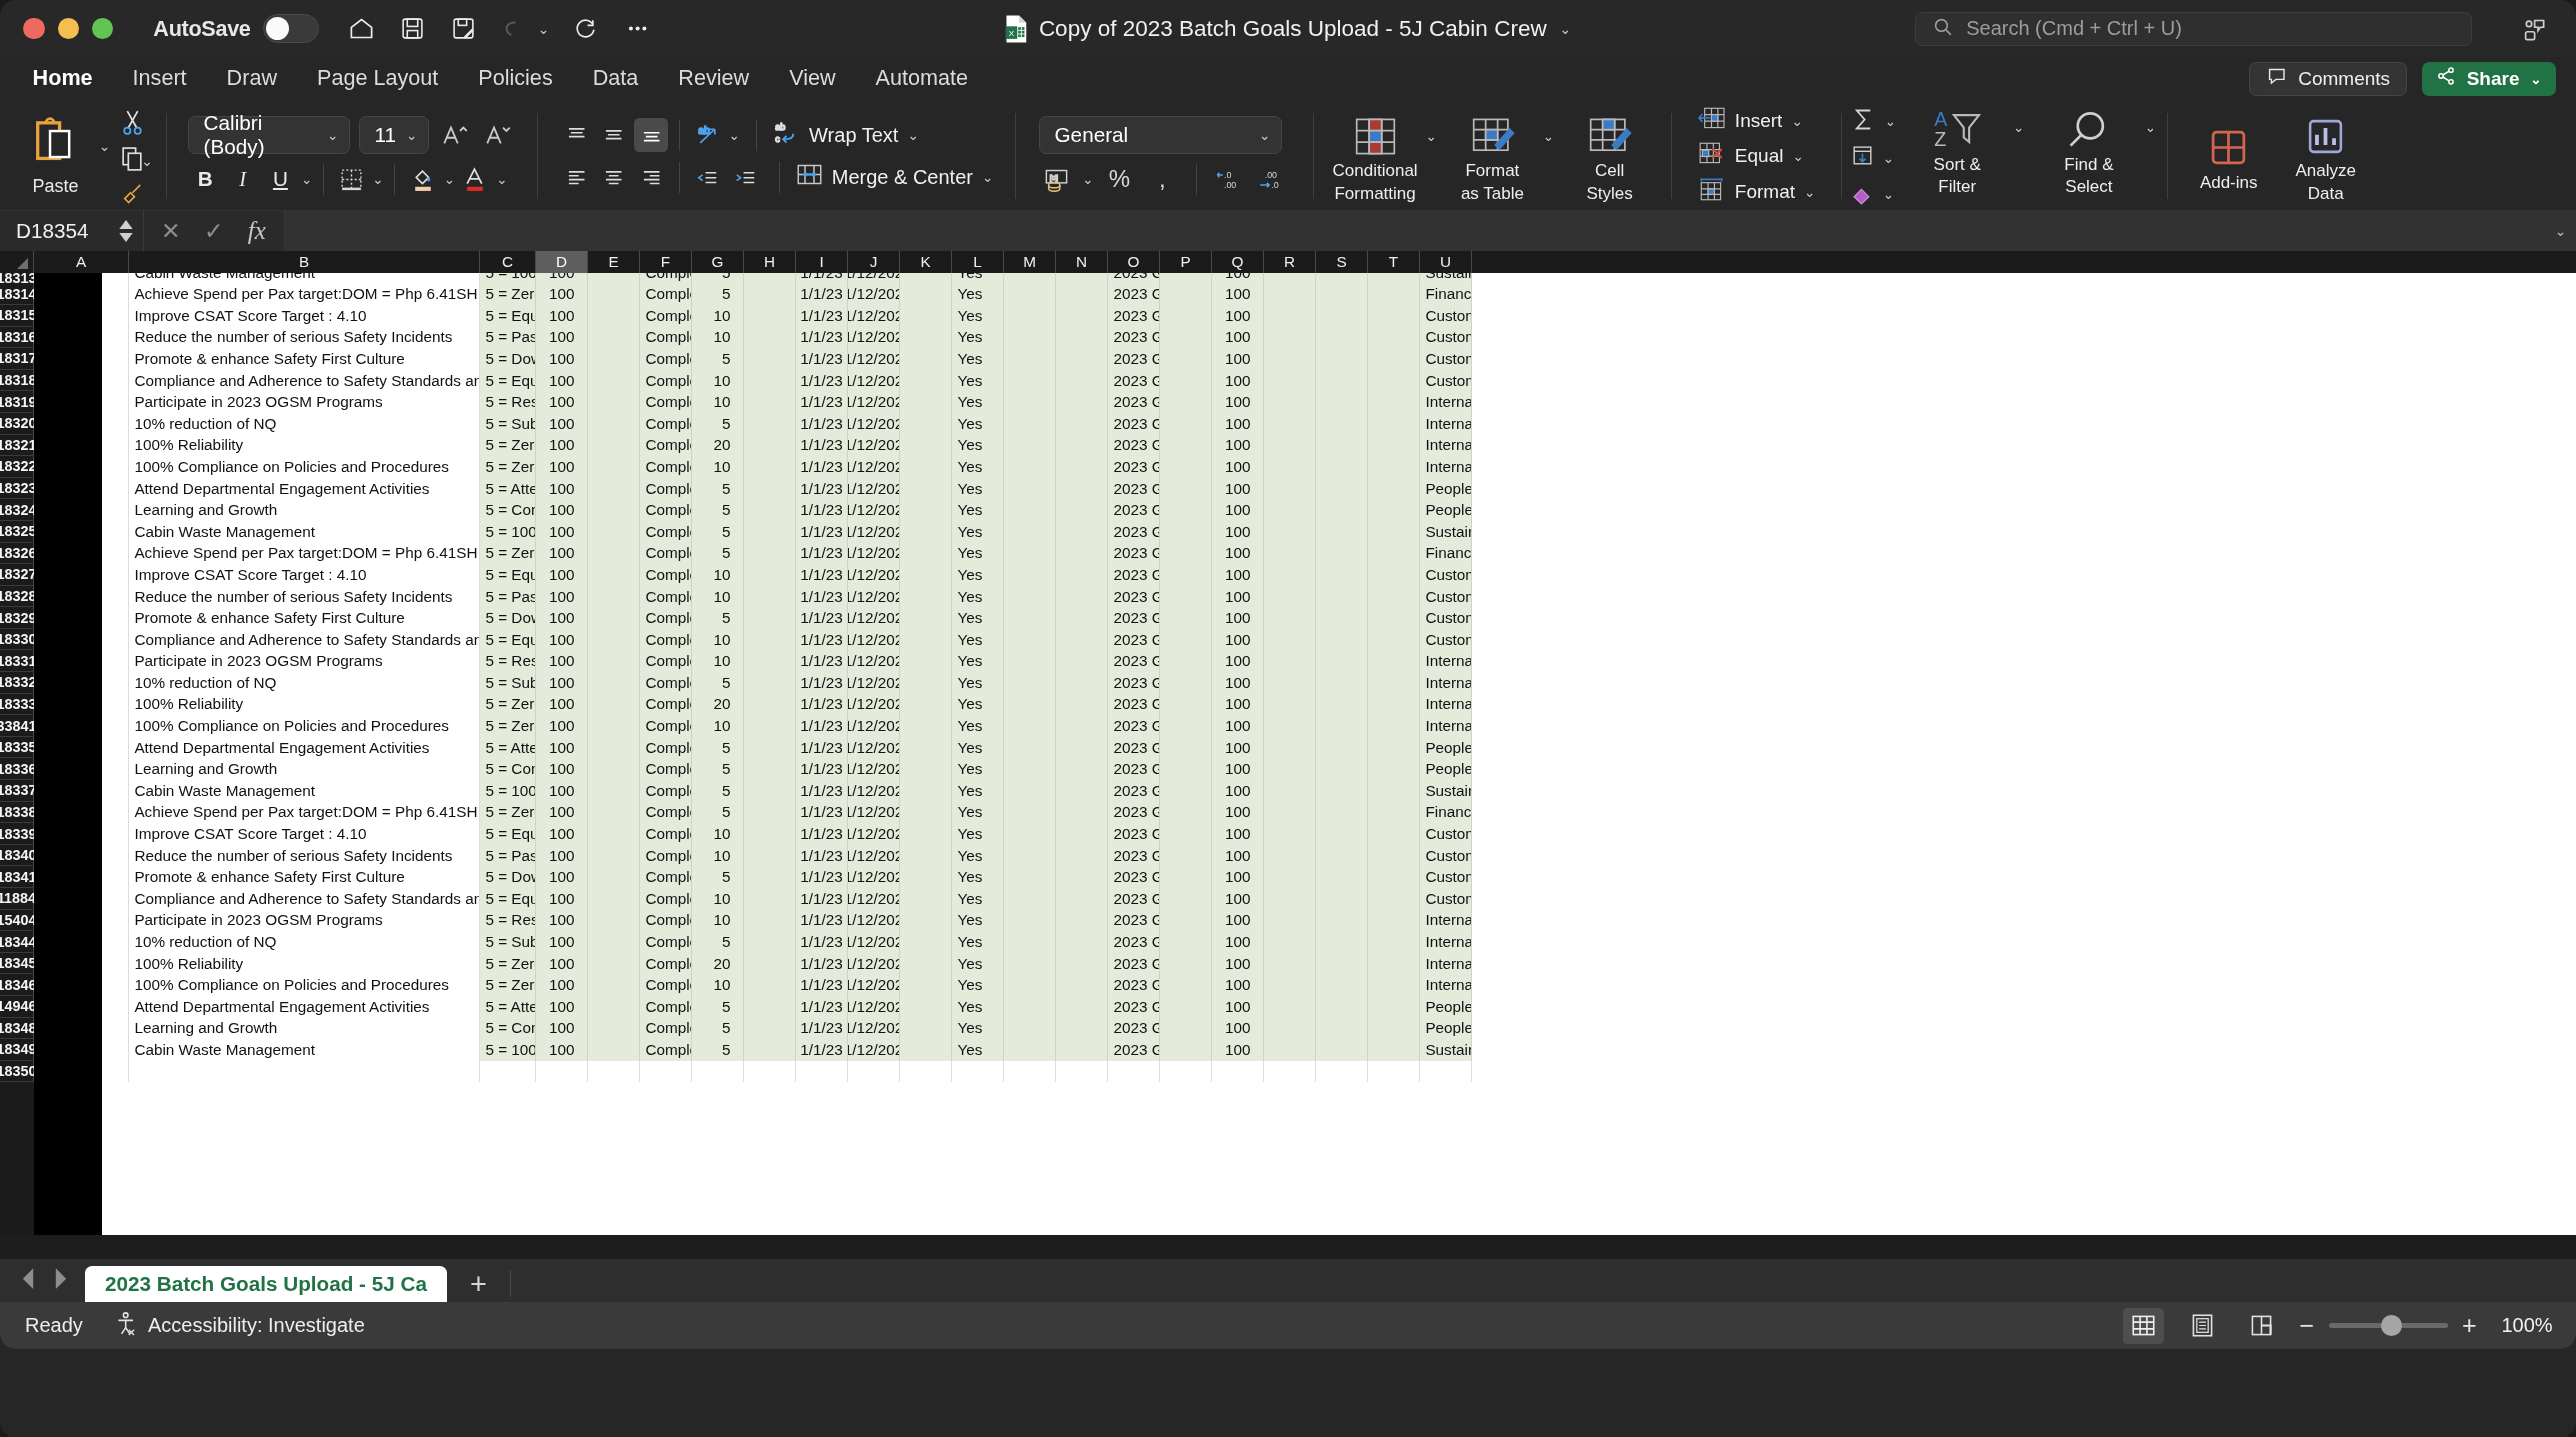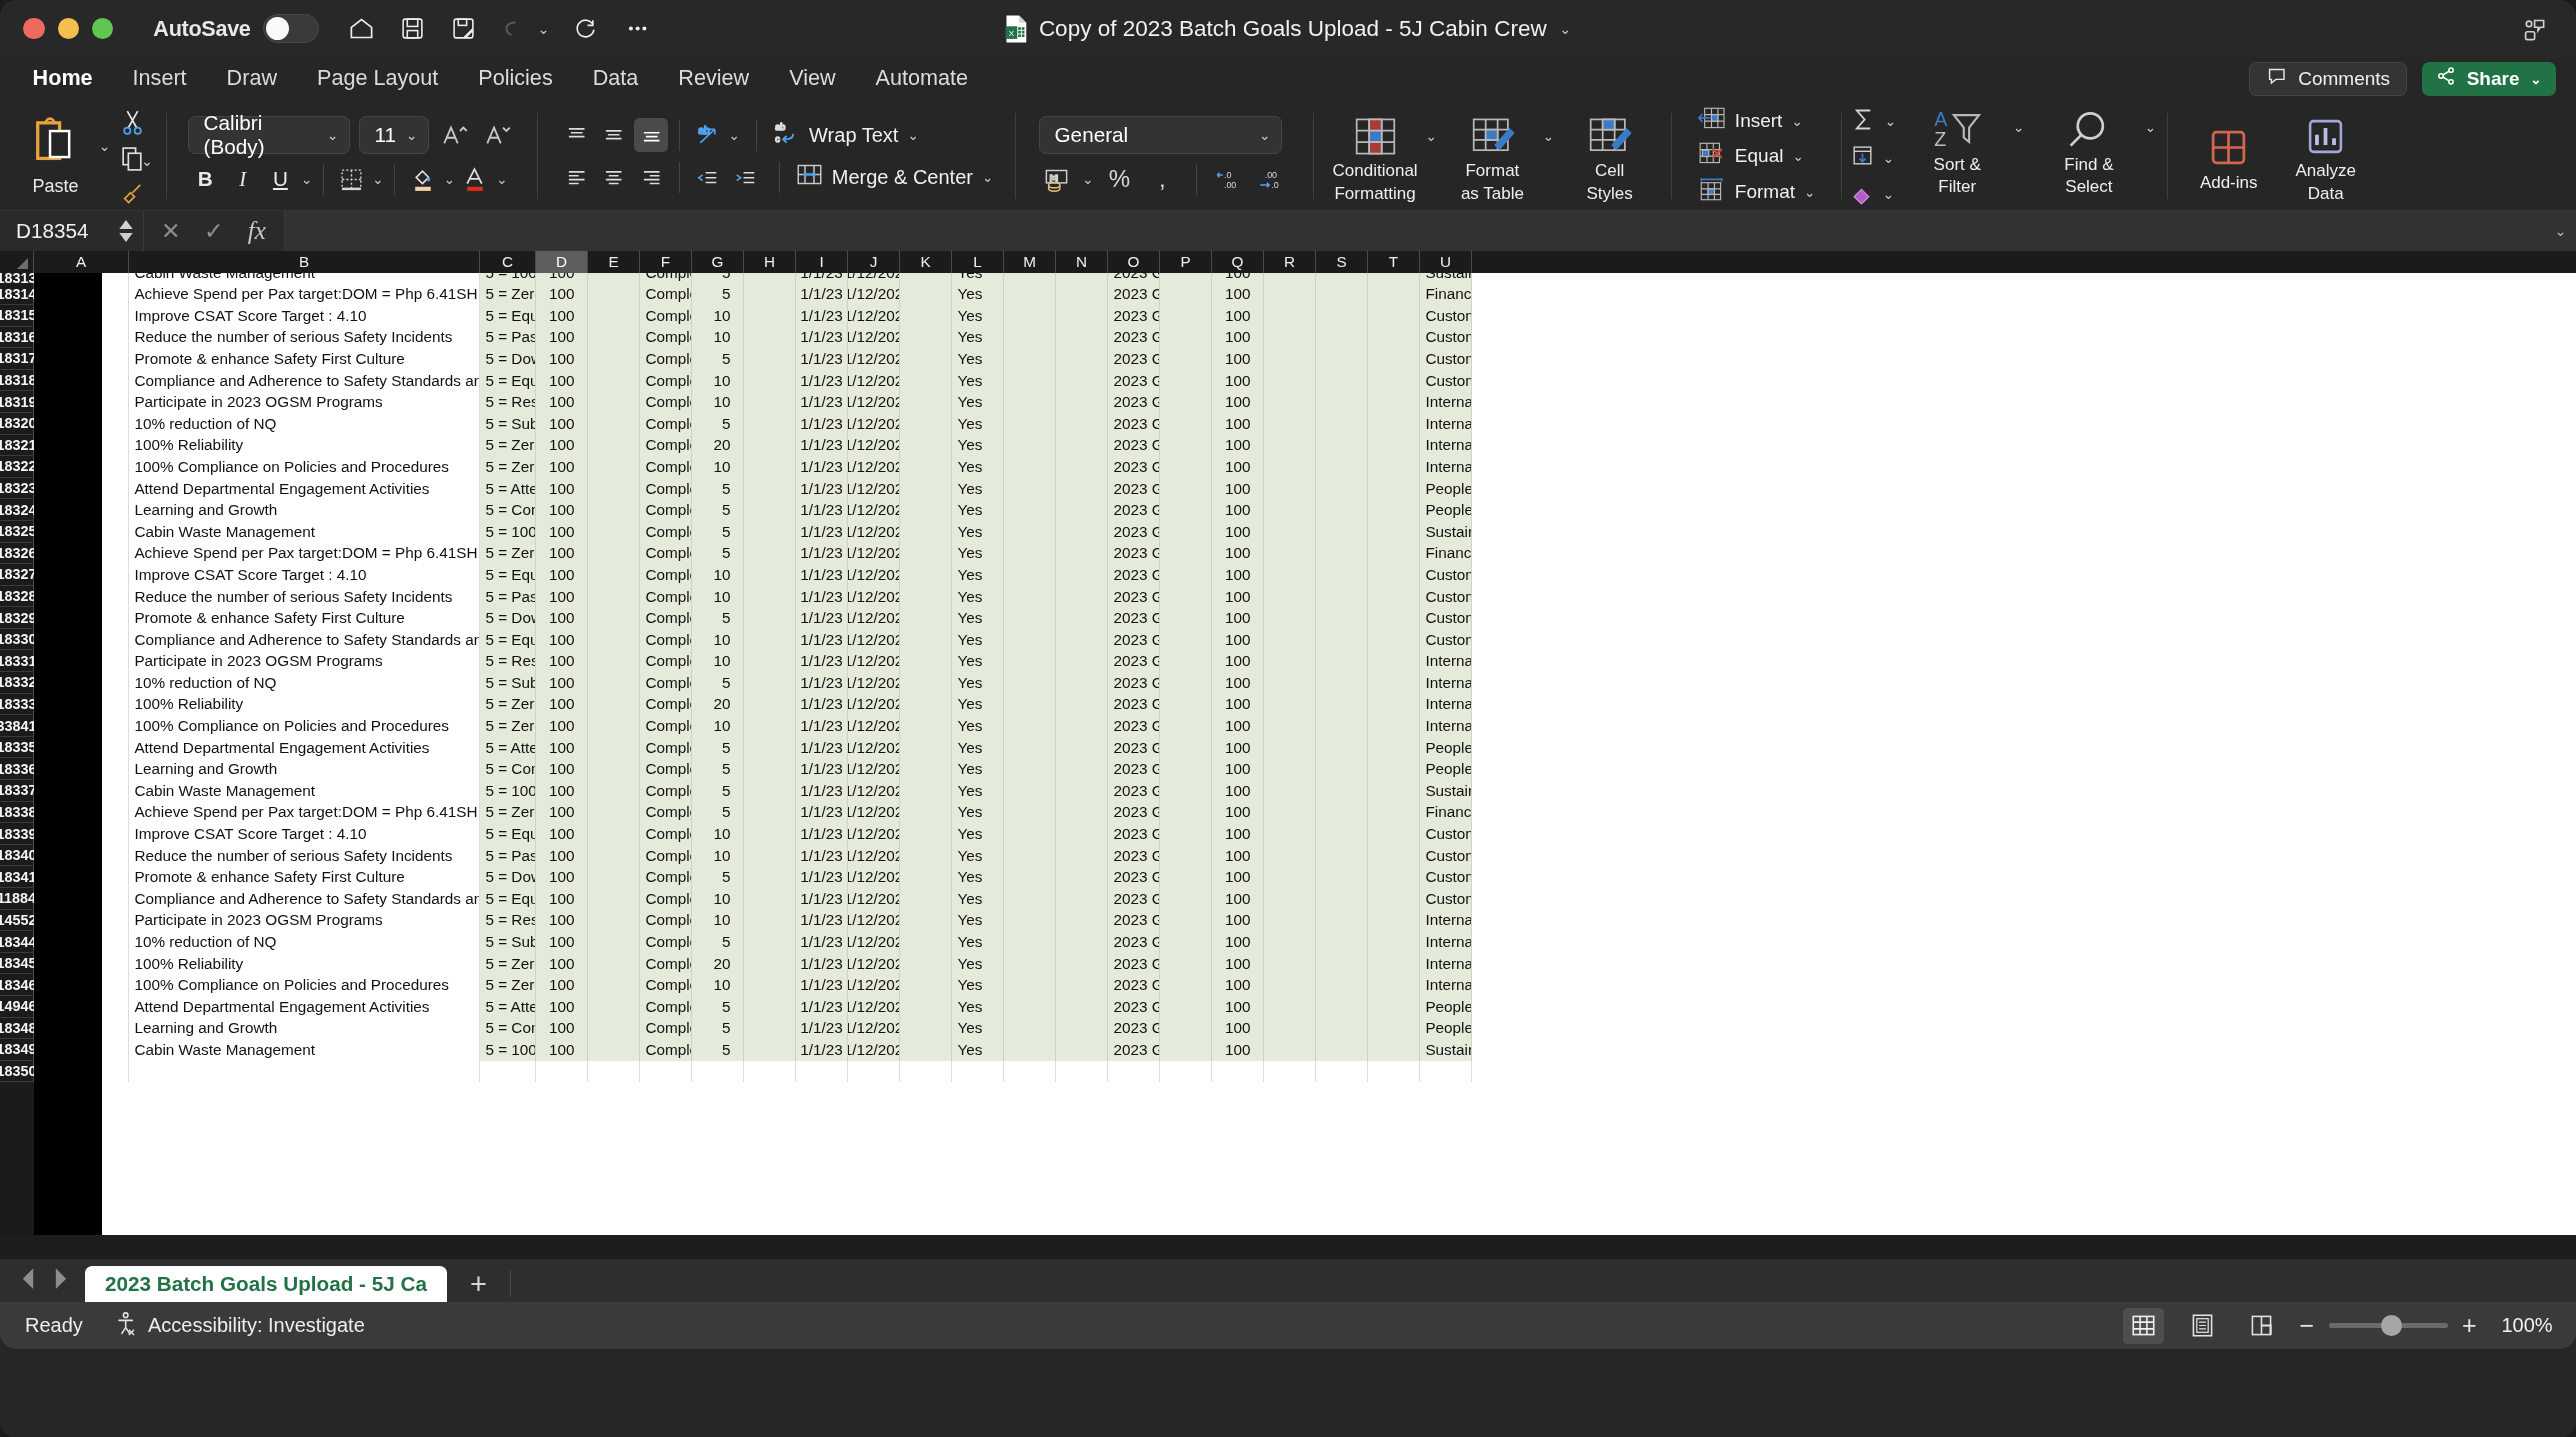"Search (Cmd + Ctrl +" div.searchbox { html: none -> <div> <span> <svg> <circle></circle> <path></path> </svg> </span> <span>Search (Cmd + Ctrl + U)</span> </div> }
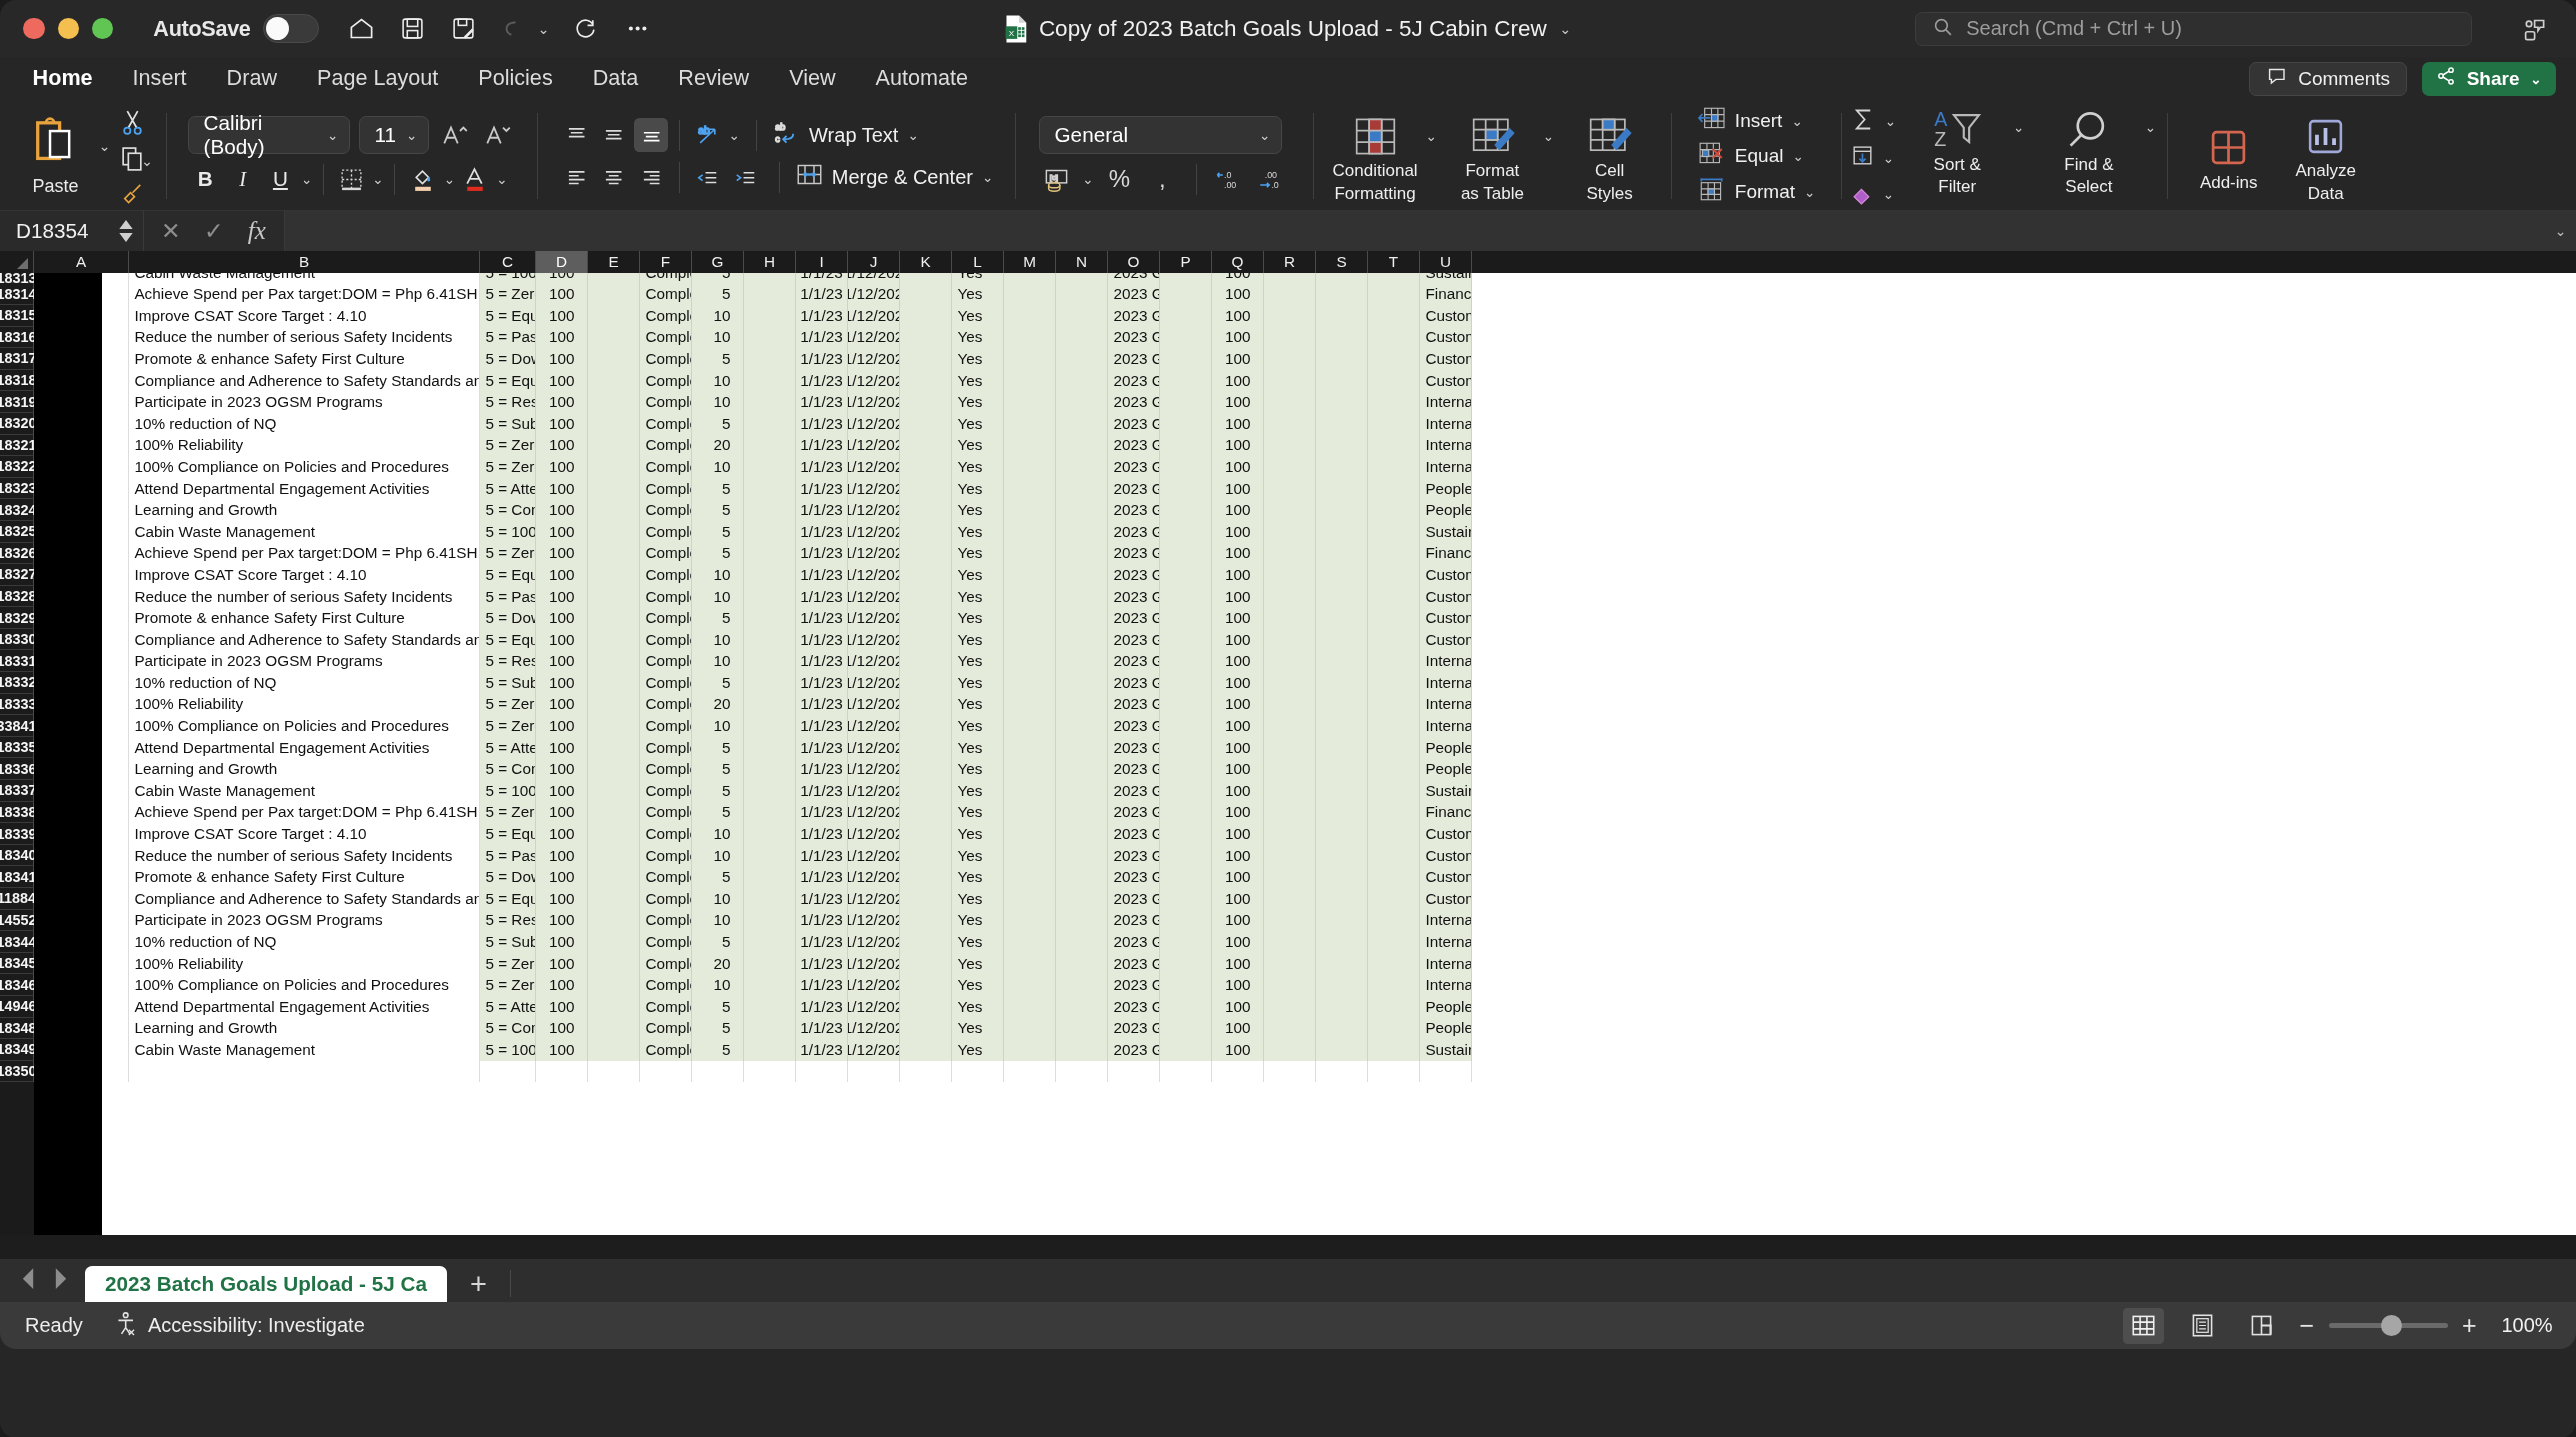"14552" div.rh { text: 14552 -> 15404 }
